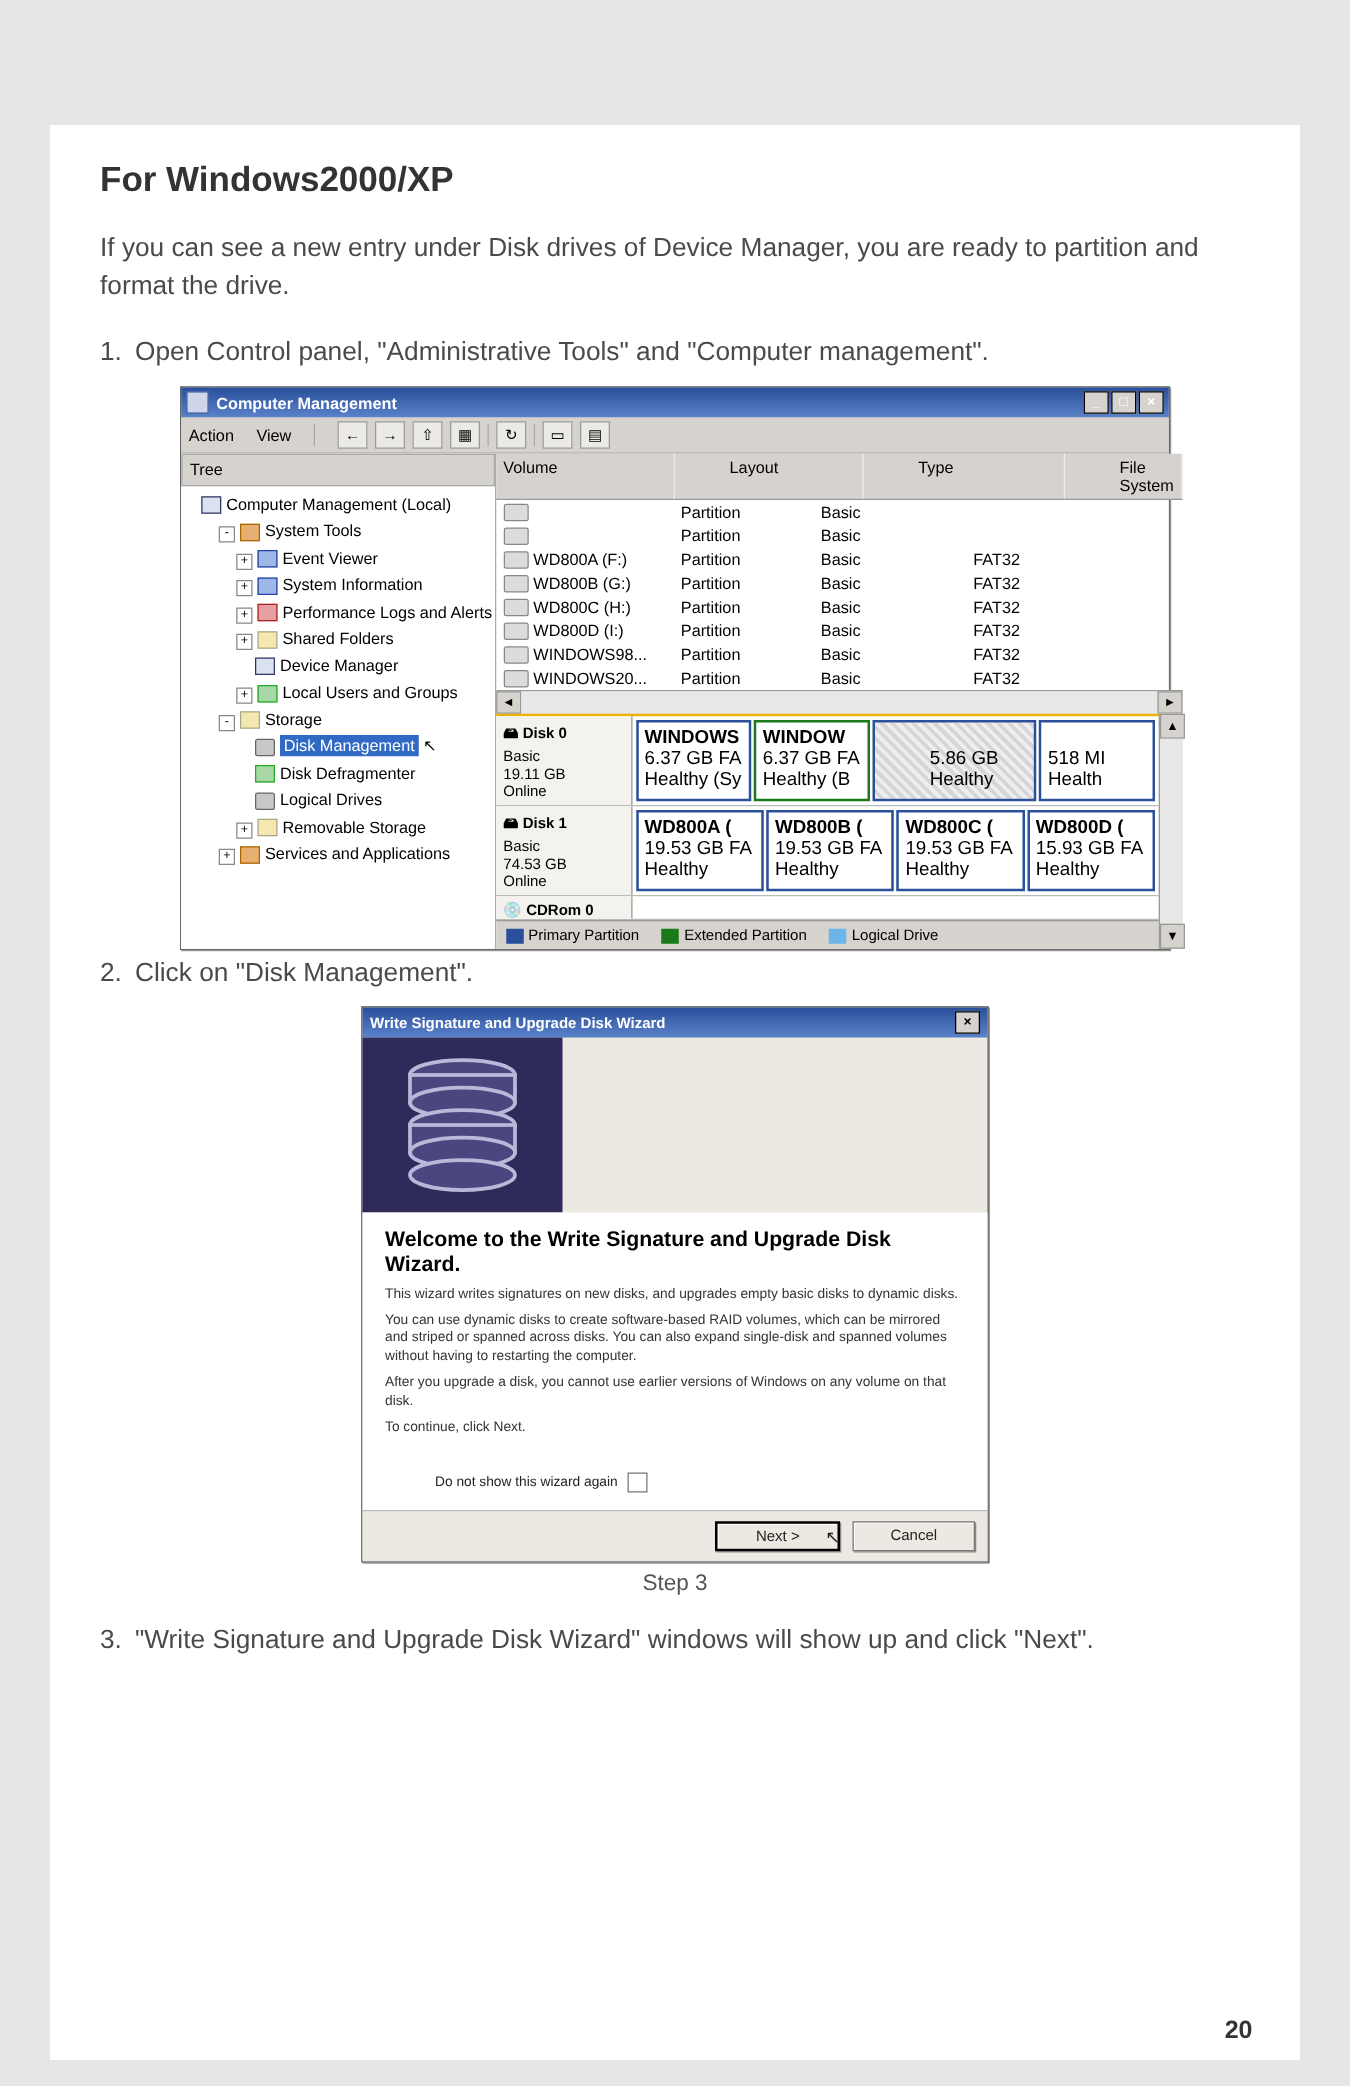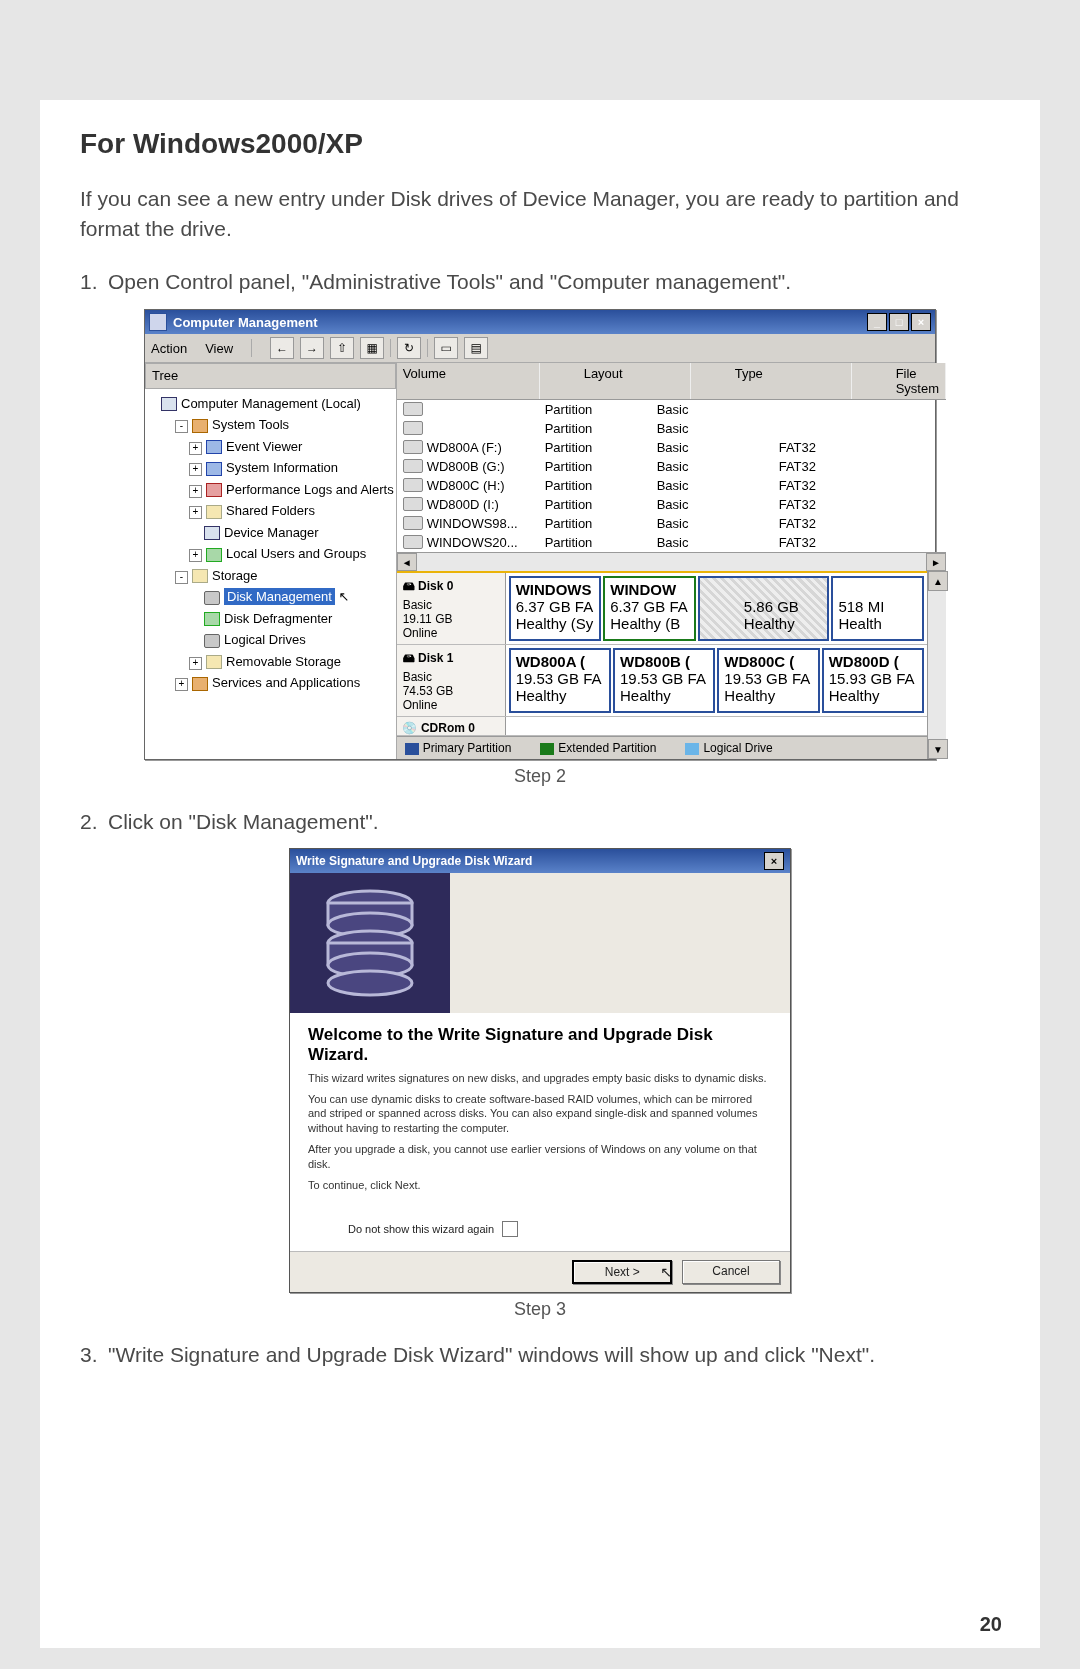"WD800A (F:)" .vr-vol { align-items: flex-start -> flex-end }
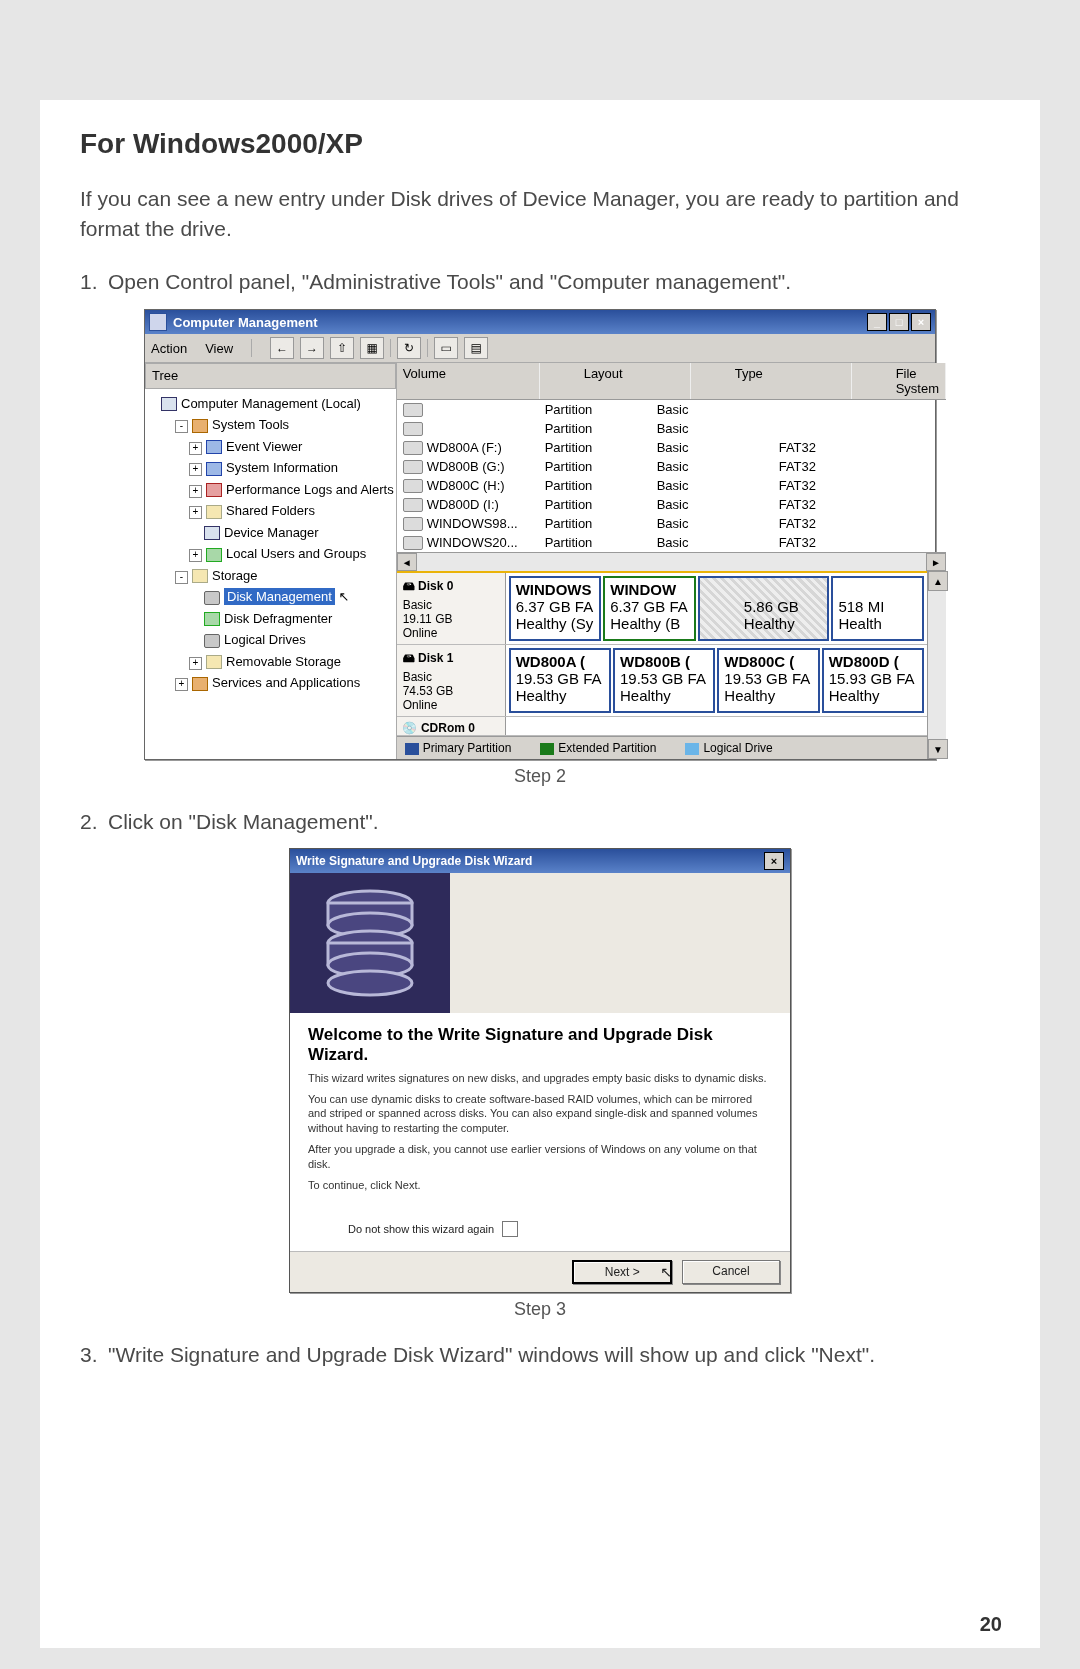"Primary Partition" .legend { gap: 29px -> 18px }
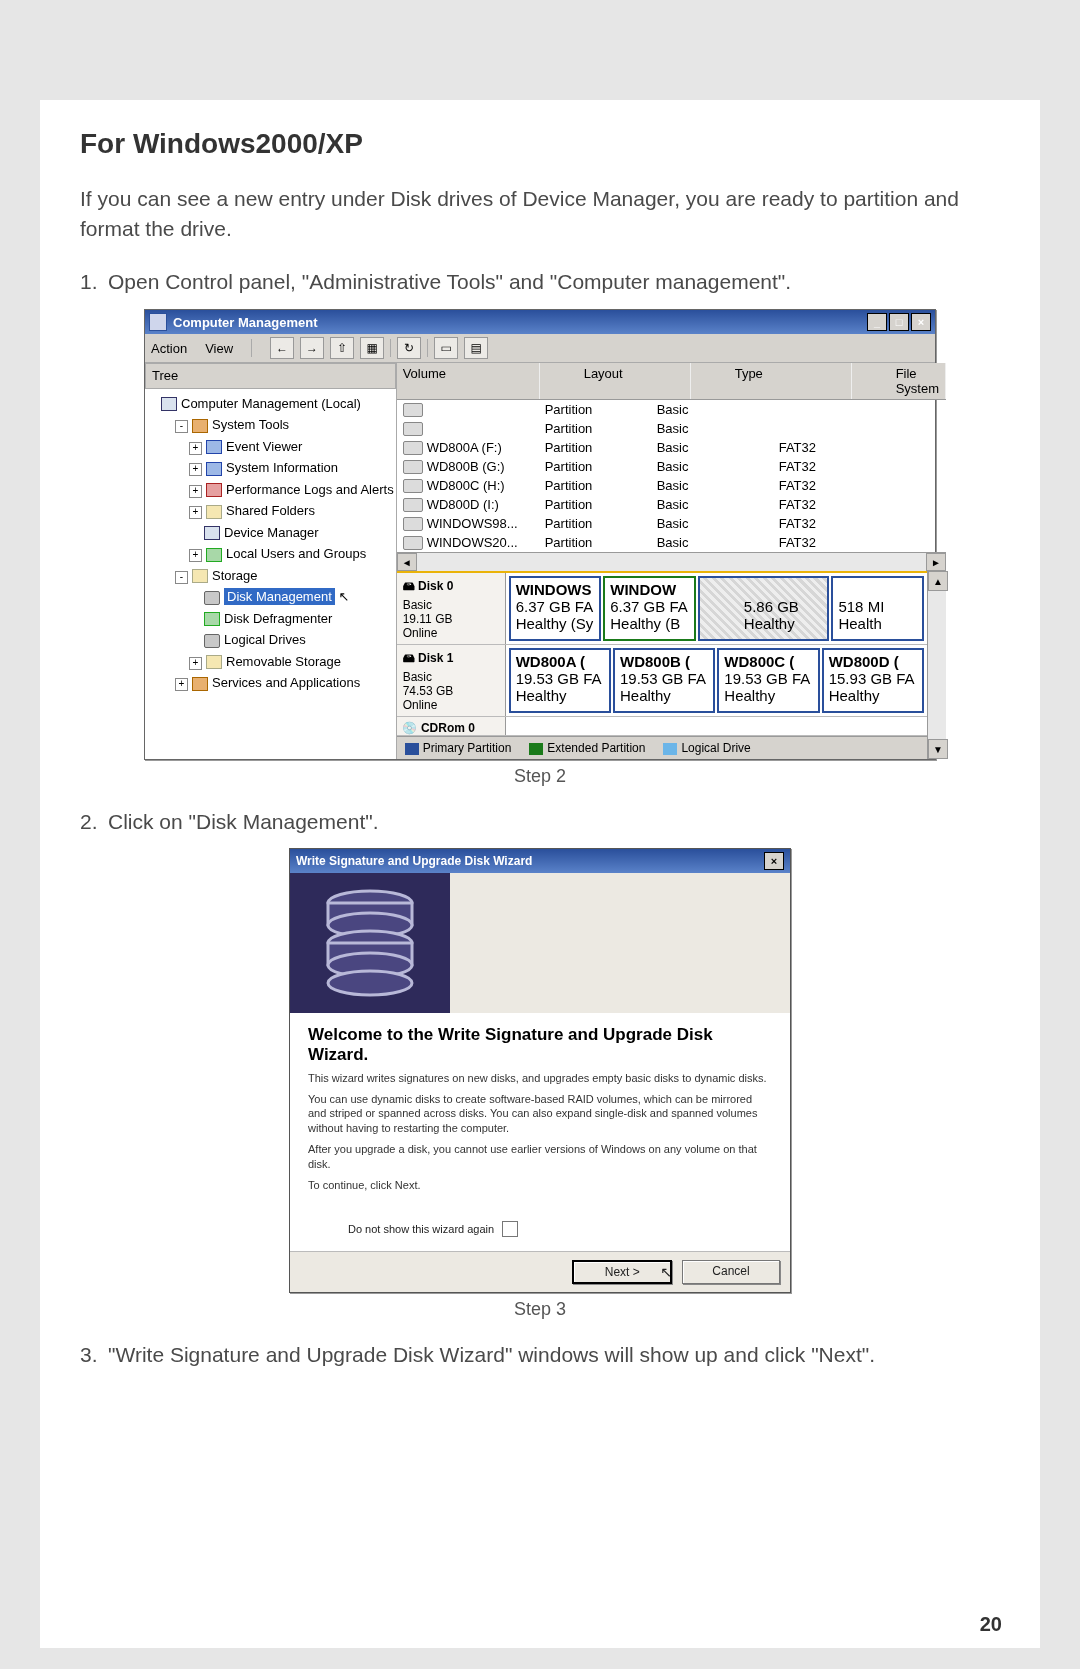"Step 2" div.caption { html: <div>Step 2</div> -> none }
